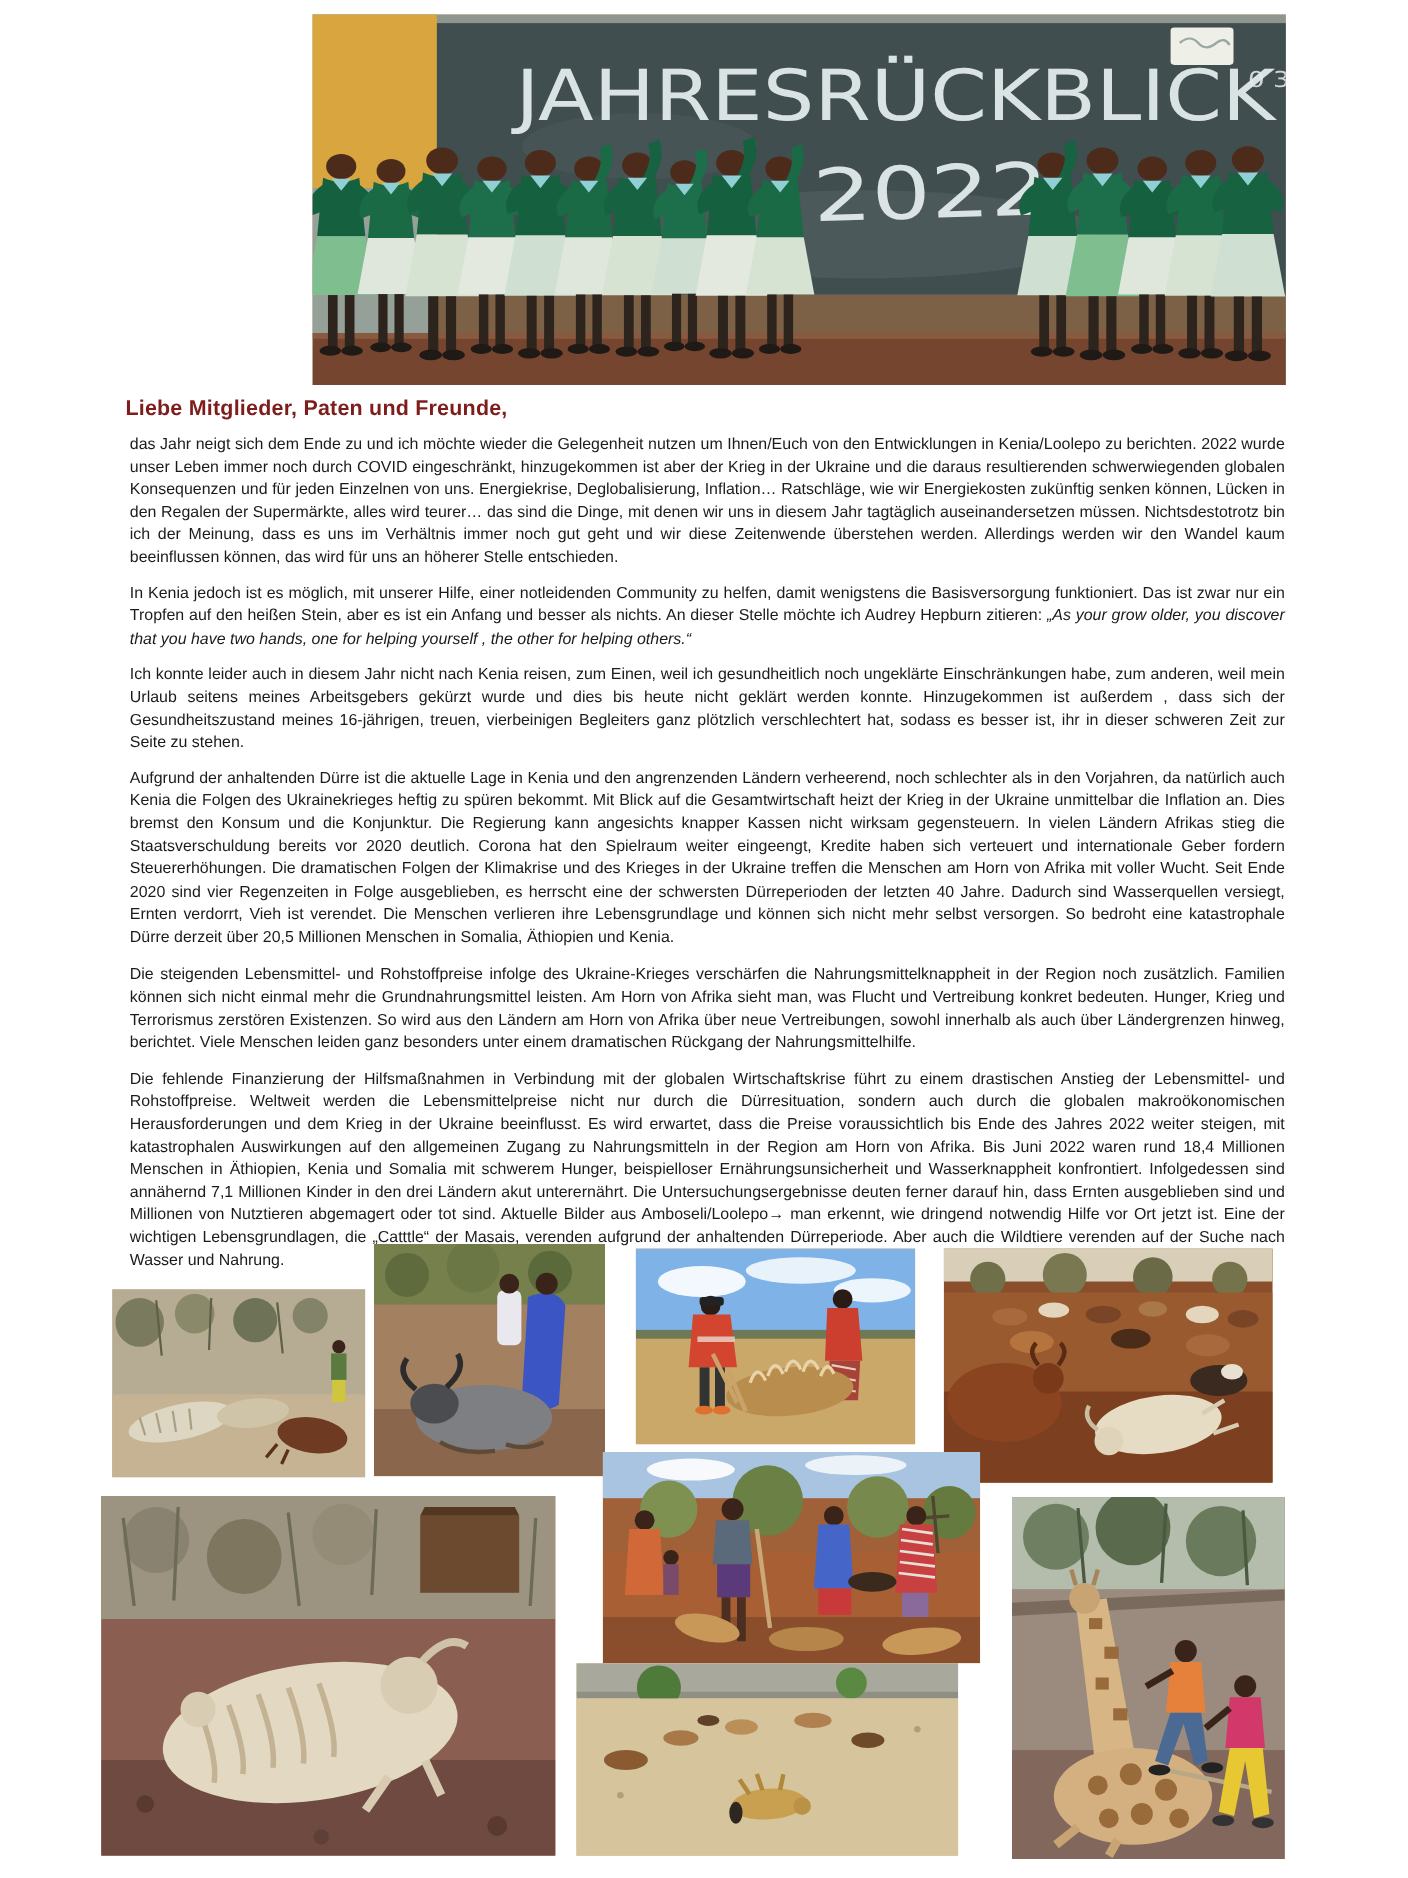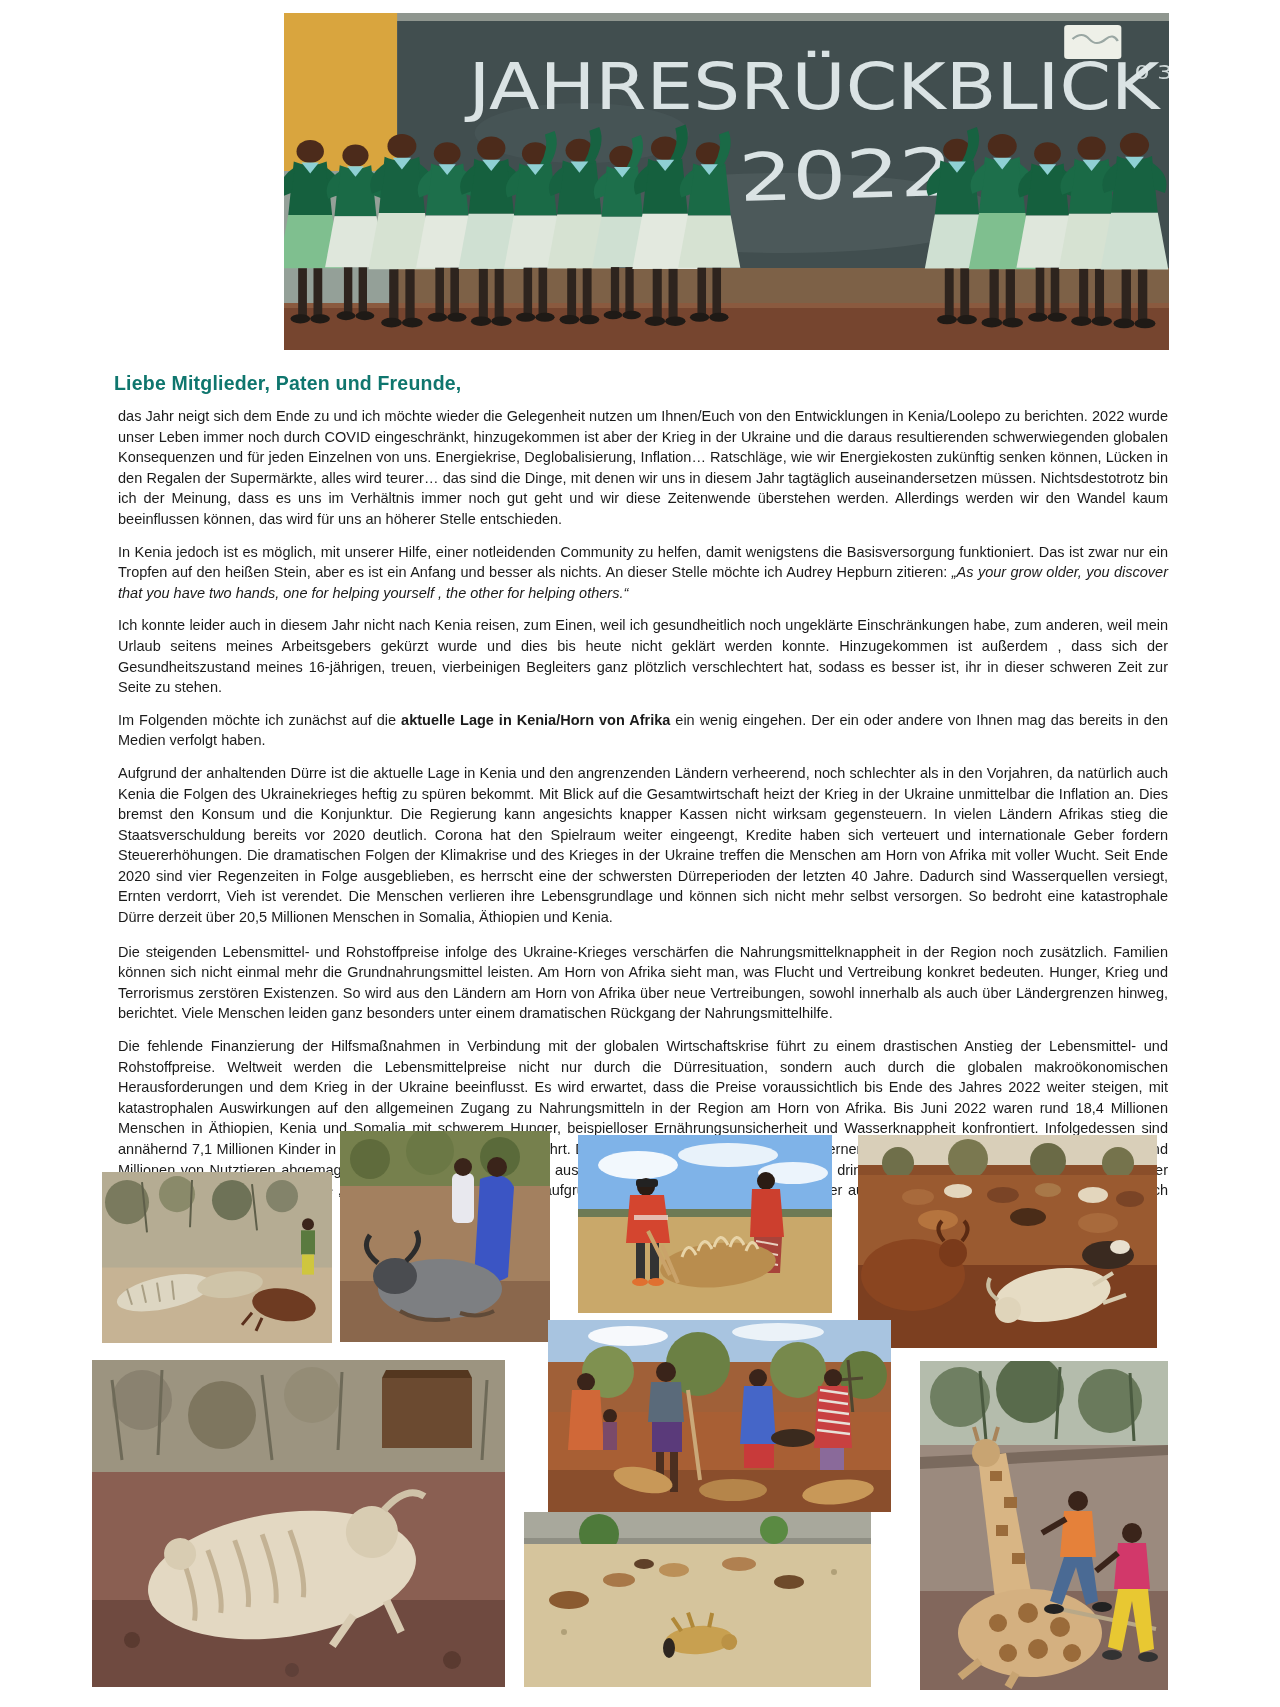"Liebe Mitglieder, Paten und Freunde," .content h1 { color: #0f766e -> #7f1d1d; margin: 12px 0 7px 8px -> 0 0 7px 8px }
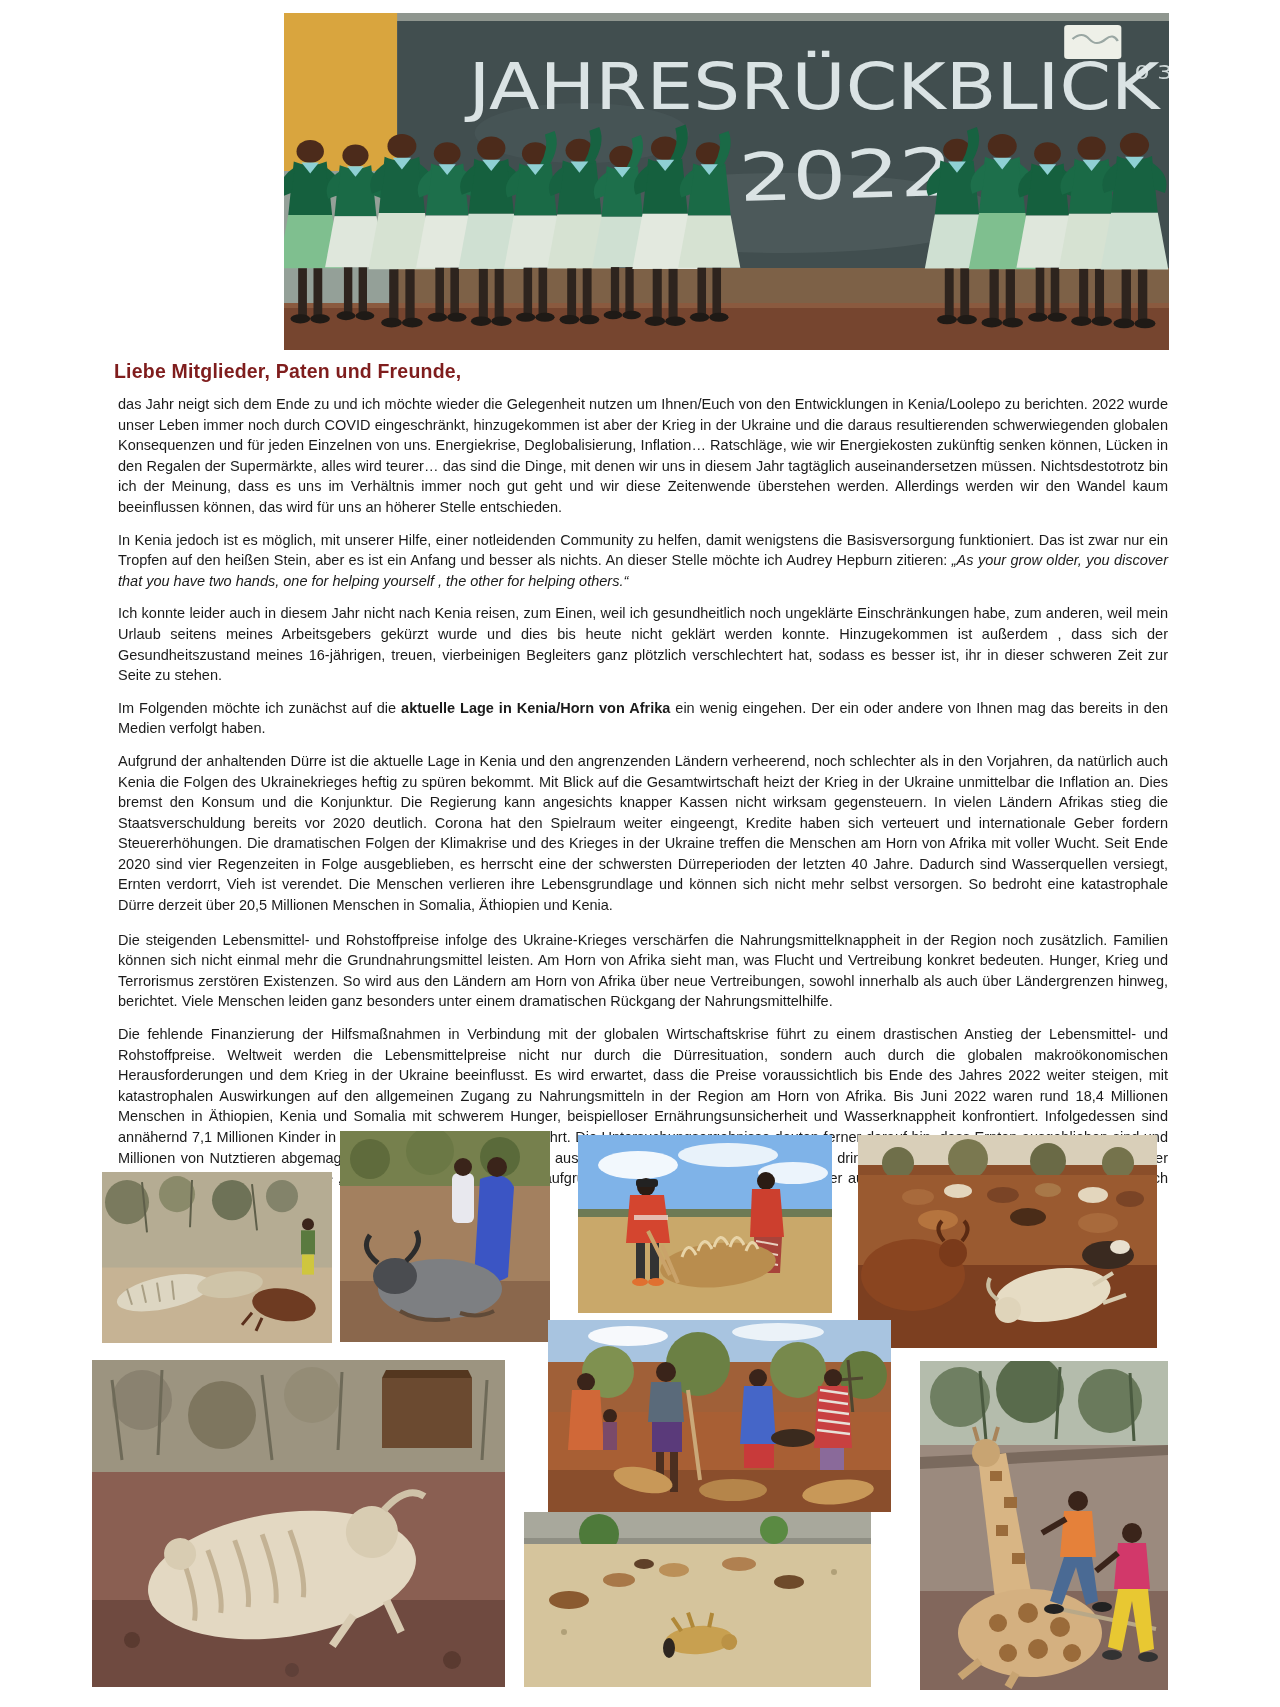"Im Folgenden möchte ich zunächst" p.gap-m { html: <p><span>Im Folgenden möchte ich zunächst auf die </span><strong>aktuelle Lage in Kenia/Horn von Afrika</strong><span> ein wenig eingehen. Der ein oder andere von Ihnen mag das bereits in den Medien verfolgt haben.</span></p> -> none }
